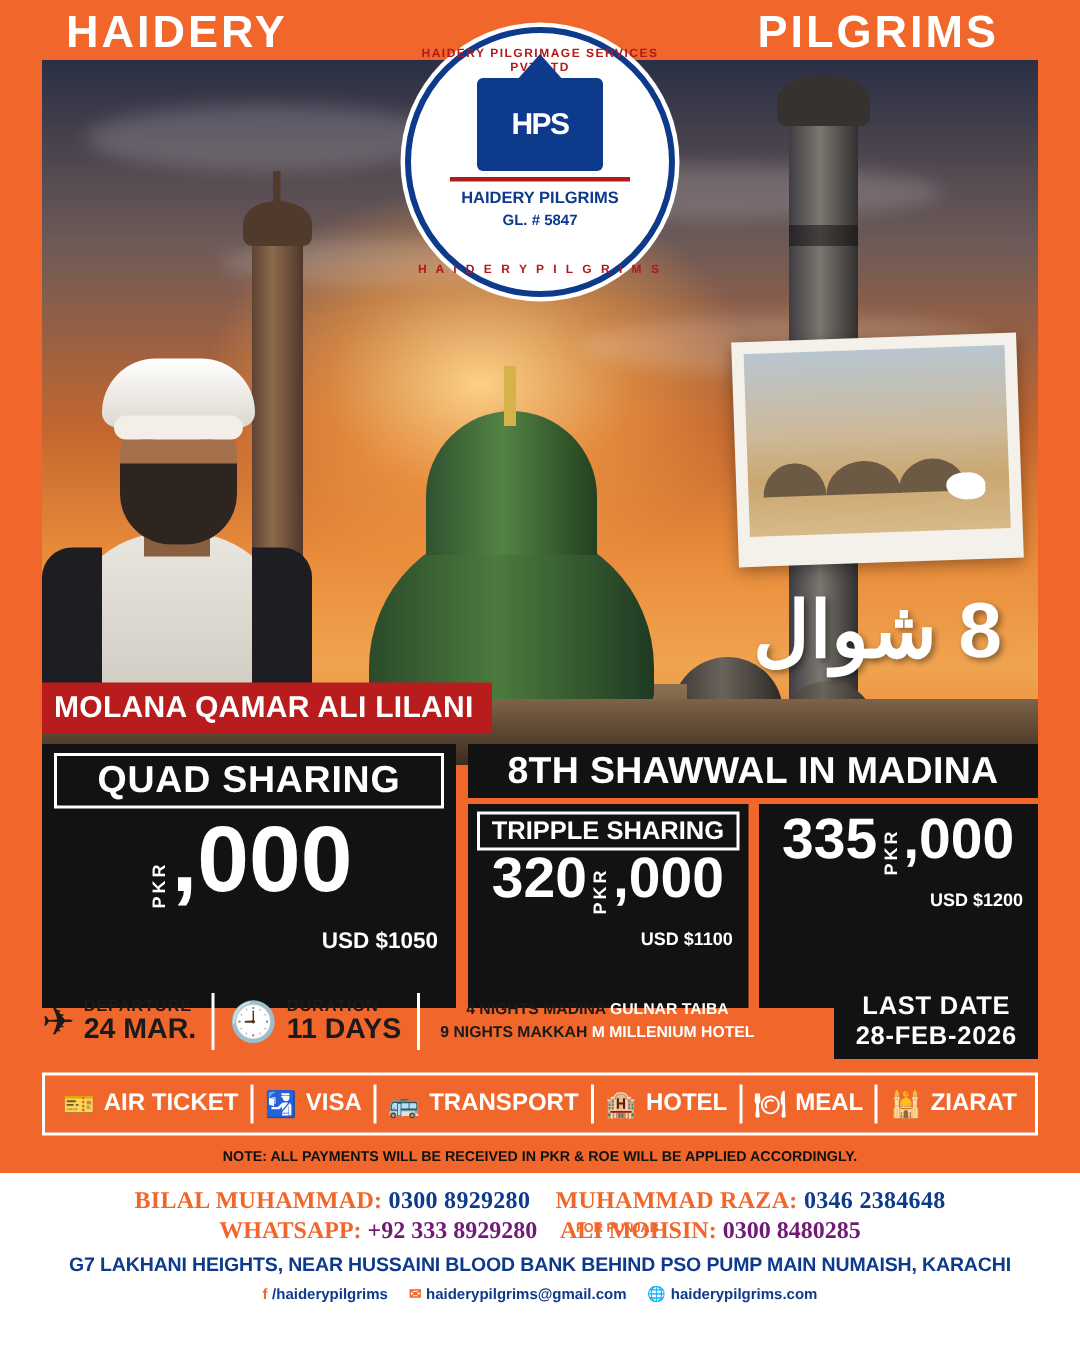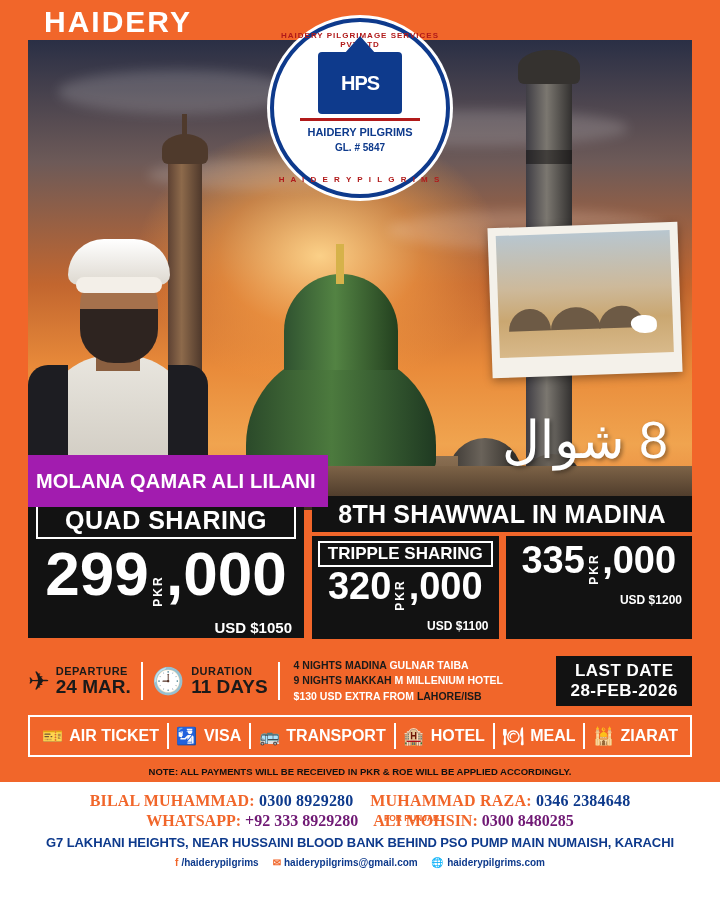"PILGRIMS" div.header-word { html: none -> <div>PILGRIMS</div> }
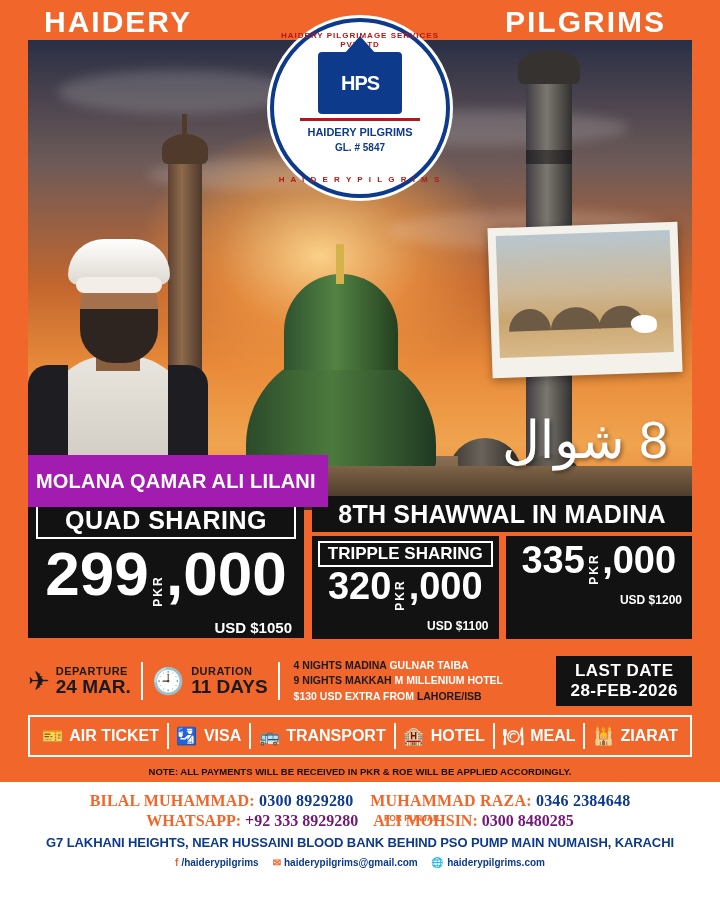"8 شوال" .calligraphy { font-weight: normal -> bold; margin-top: 20px -> none }
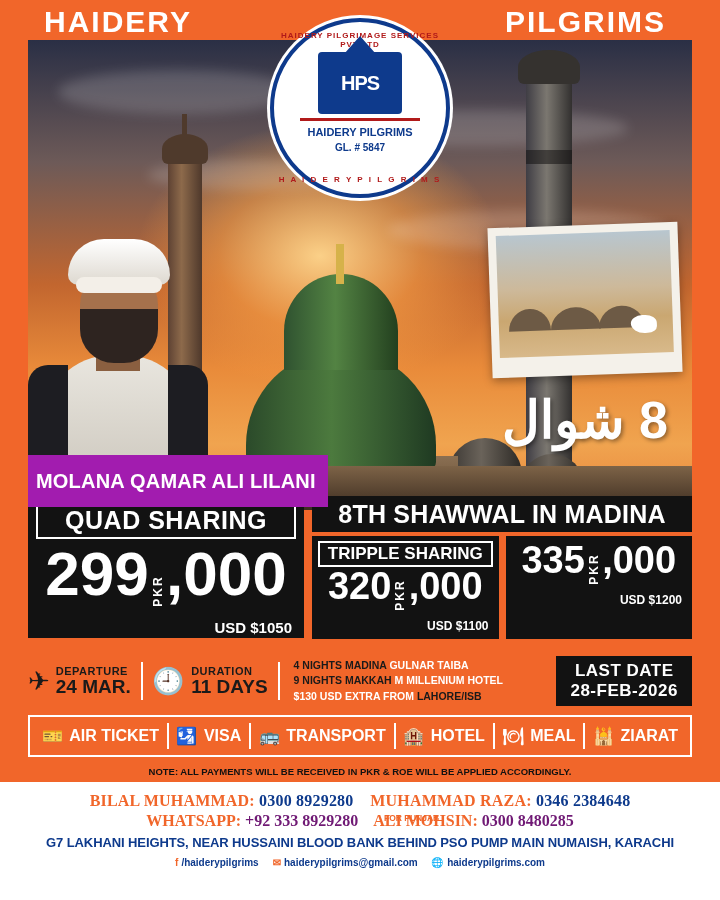"MOLANA QAMAR ALI LILANI" .namebar { background: #a21caf -> #b91c1c; height: 52px -> 34px }
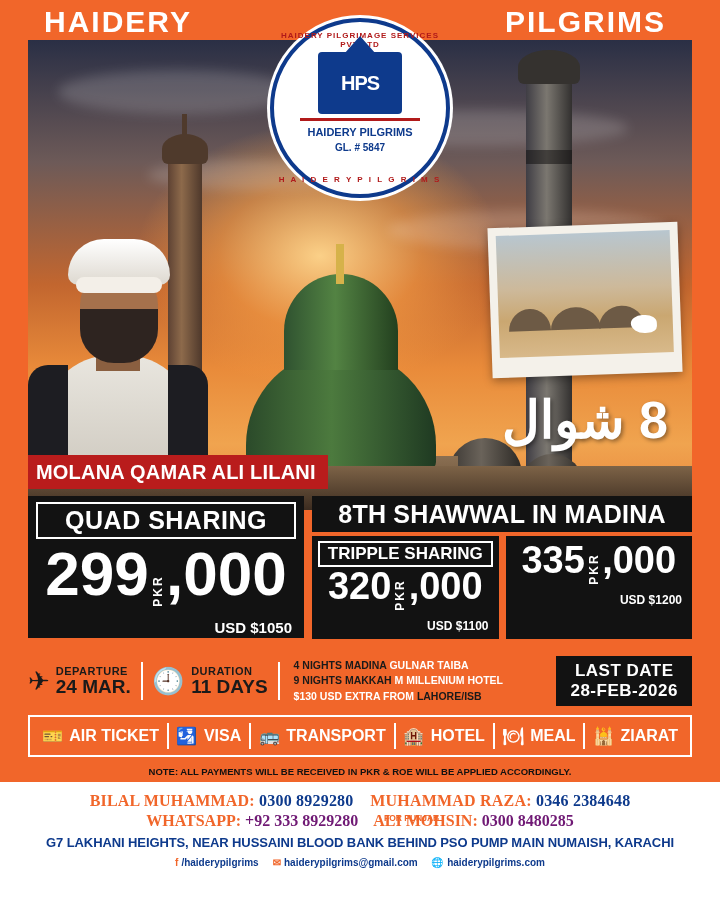"QUAD SHARING" .prices { height: 142px -> 176px }
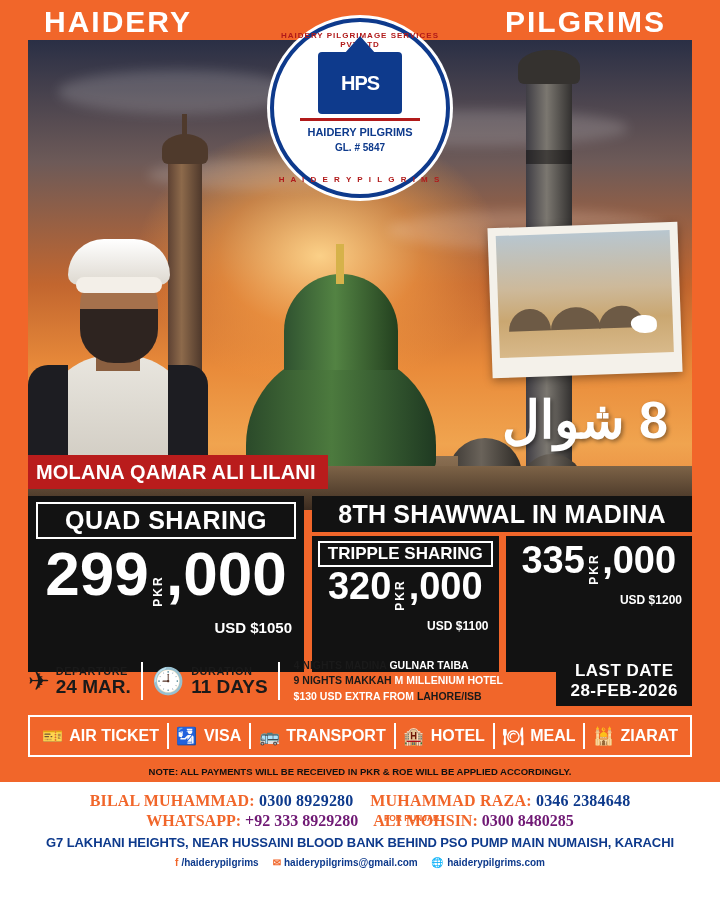"299" span { html: <span>299</span> -> none }
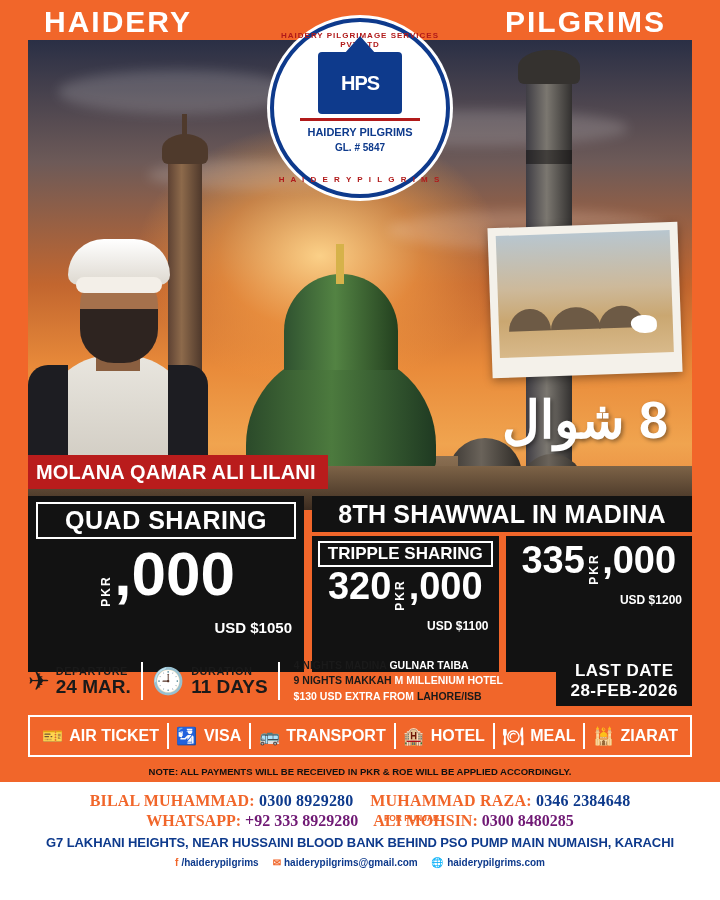"4 NIGHTS MADINA GULNAR TAIBA" .hotels { text-align: none -> center }
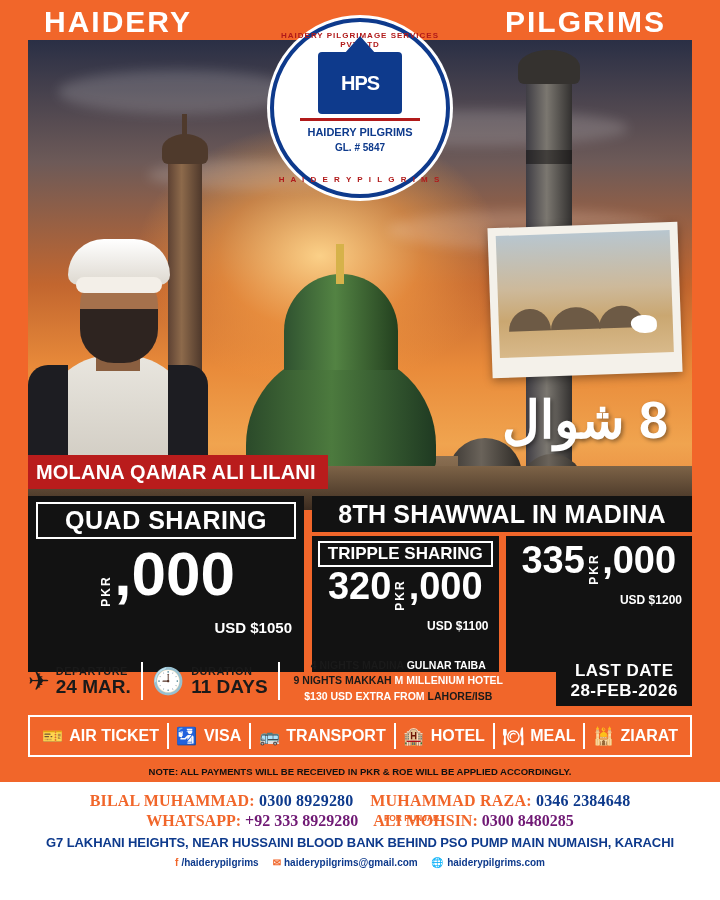"$130 USD EXTRA FROM LAHORE/ISB" div { html: <div> <span>$130 USD EXTRA FROM </span><span>LAHORE/ISB</span> </div> -> none }
